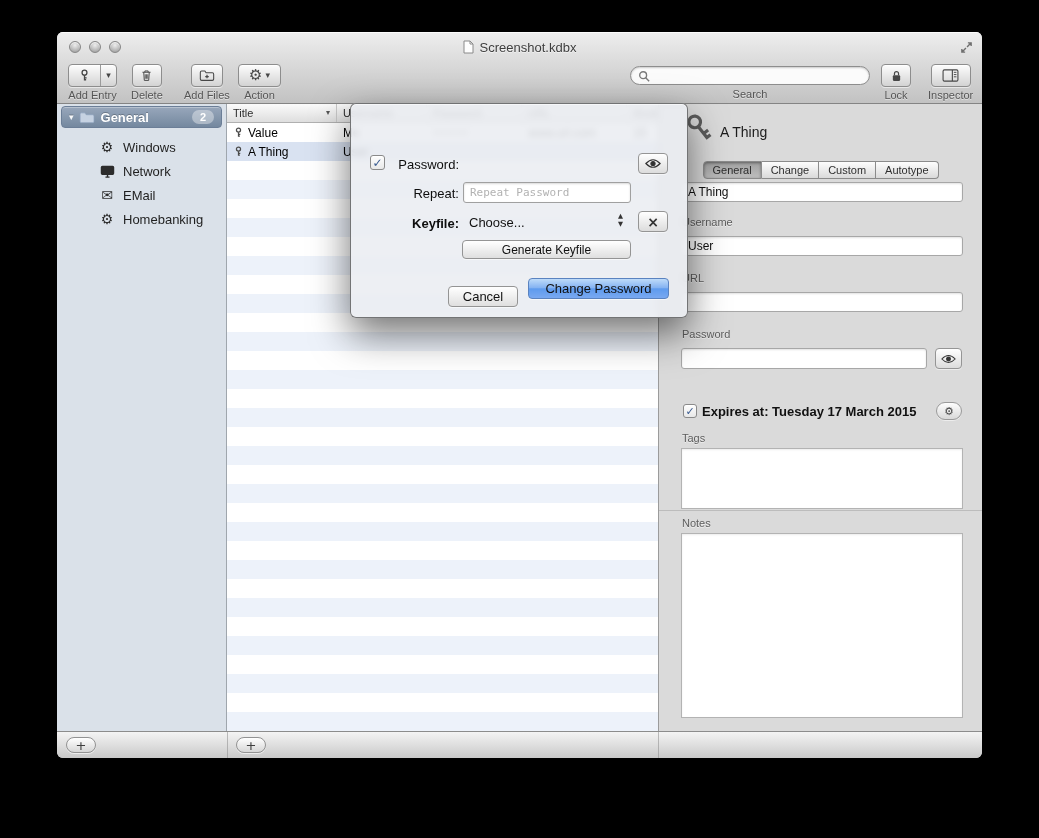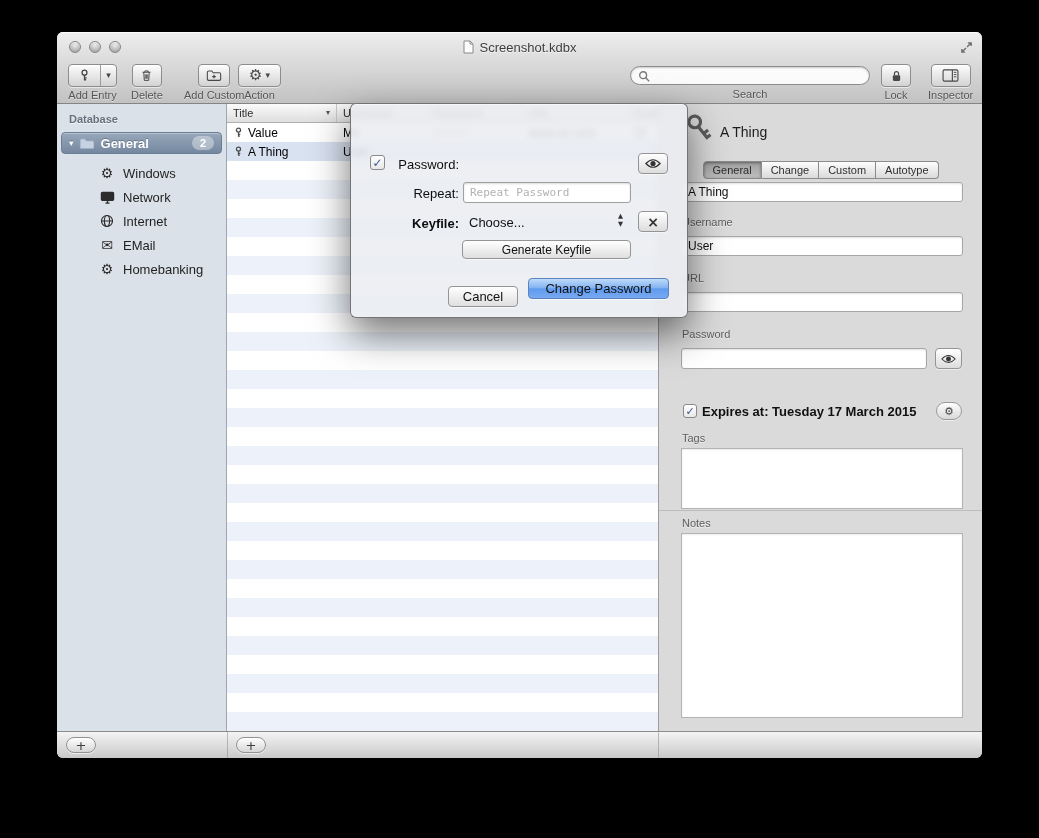"Add Custom" div.tb-label { text: Custom -> Files }
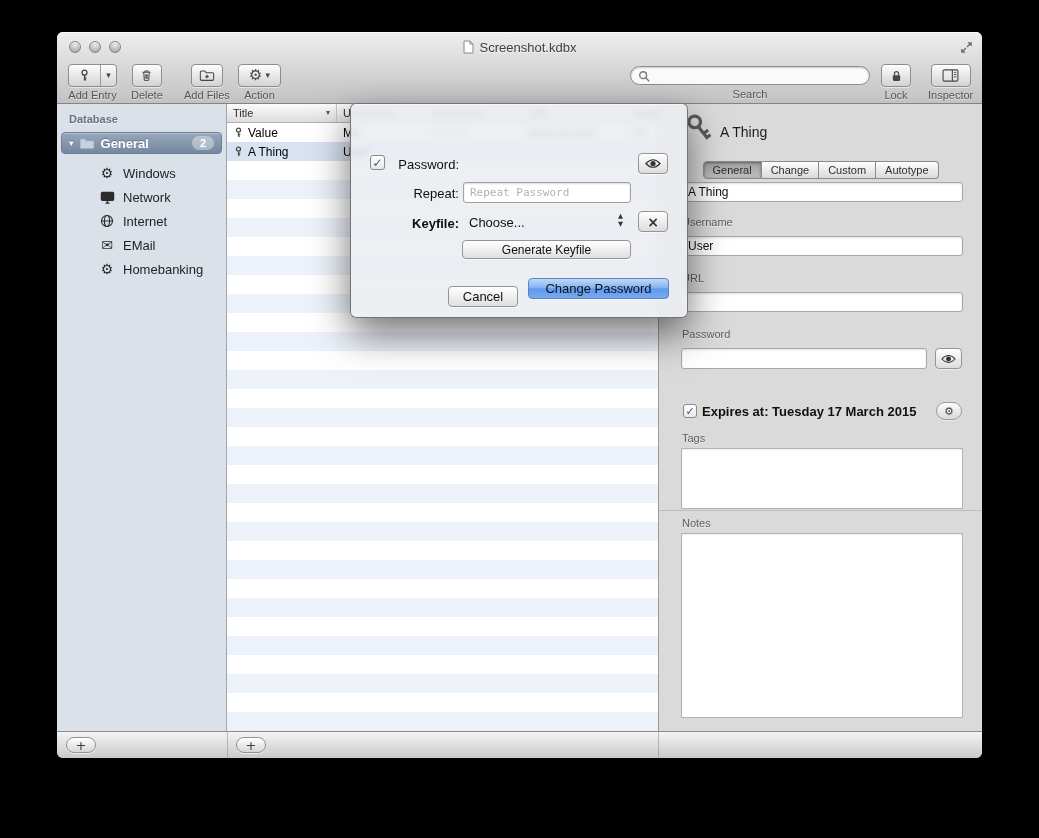"Database" div.sb-header { html: <div>Database</div> -> none }
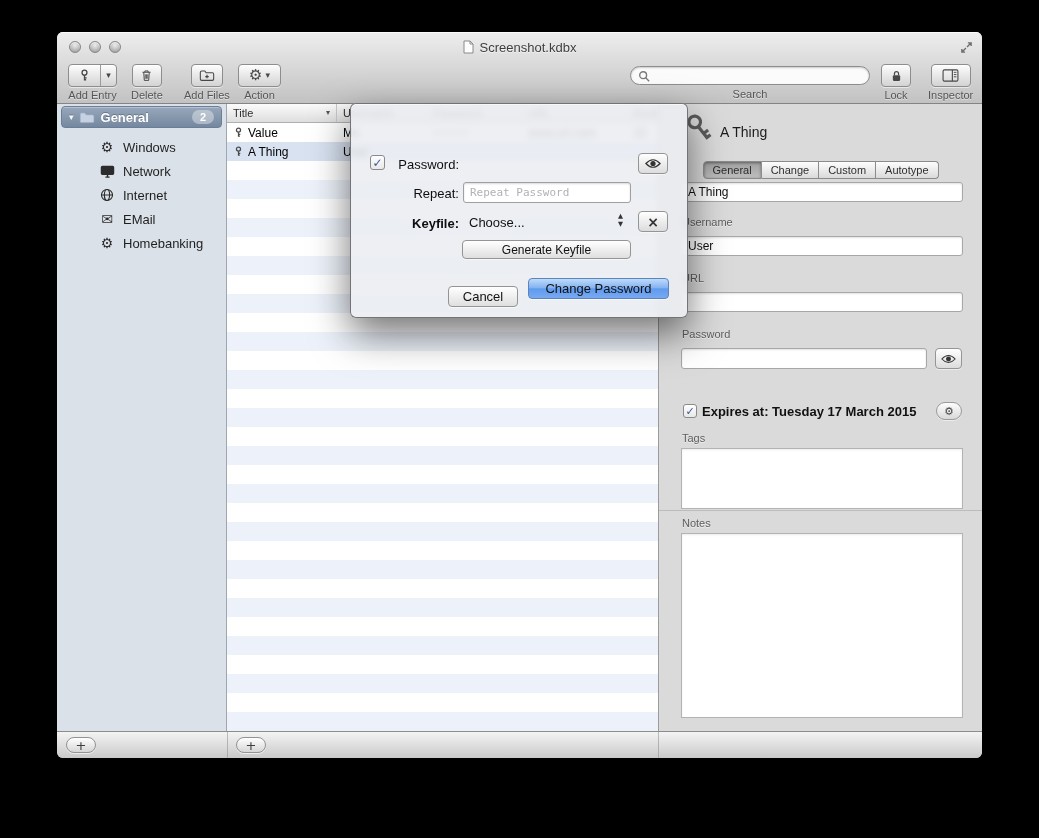"Internet" li.sb-item { html: <li> <span> <svg> <circle></circle> <ellipse></ellipse> <path></path> </svg> </span> <span>Internet</span> </li> -> none }
